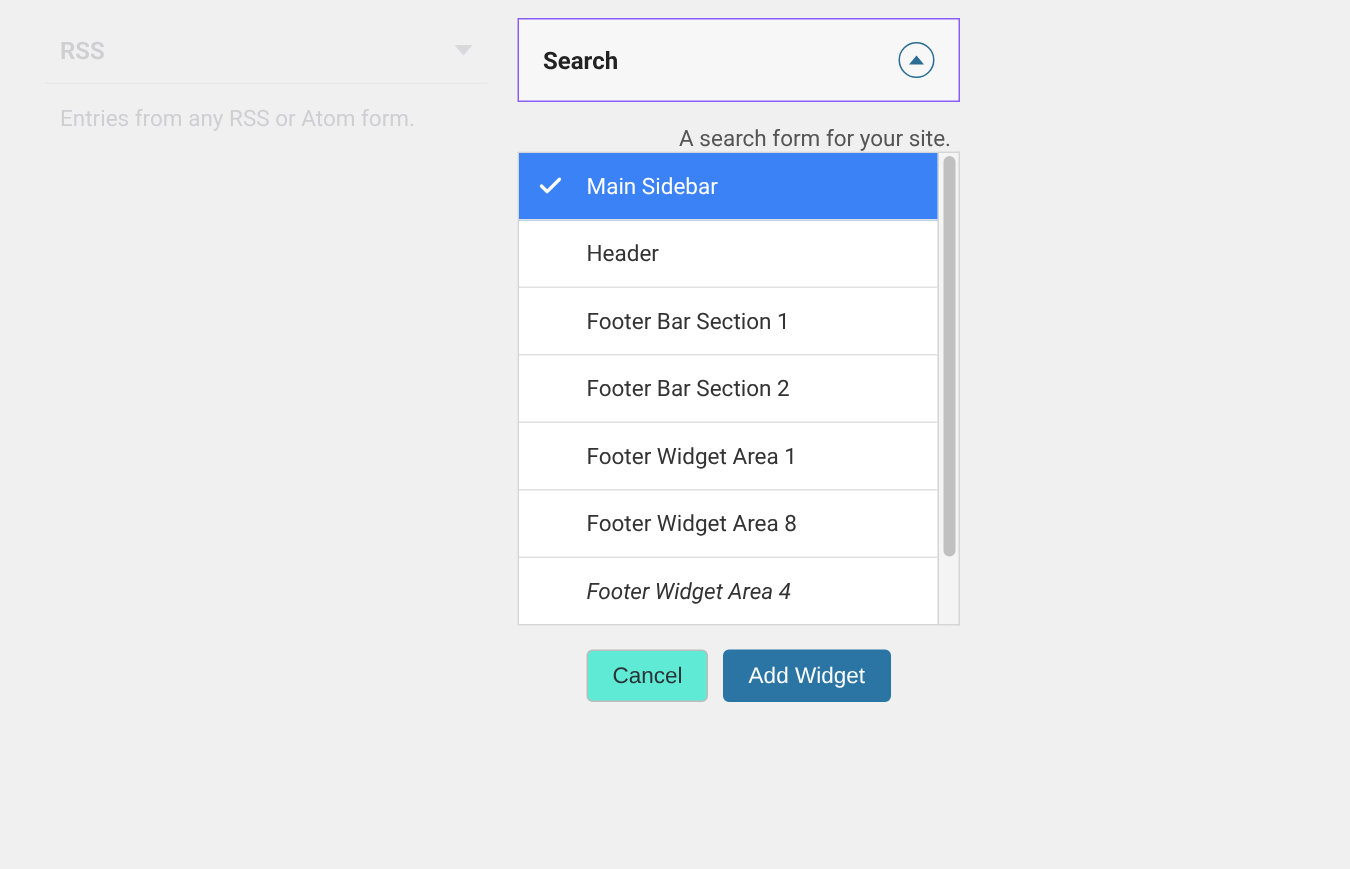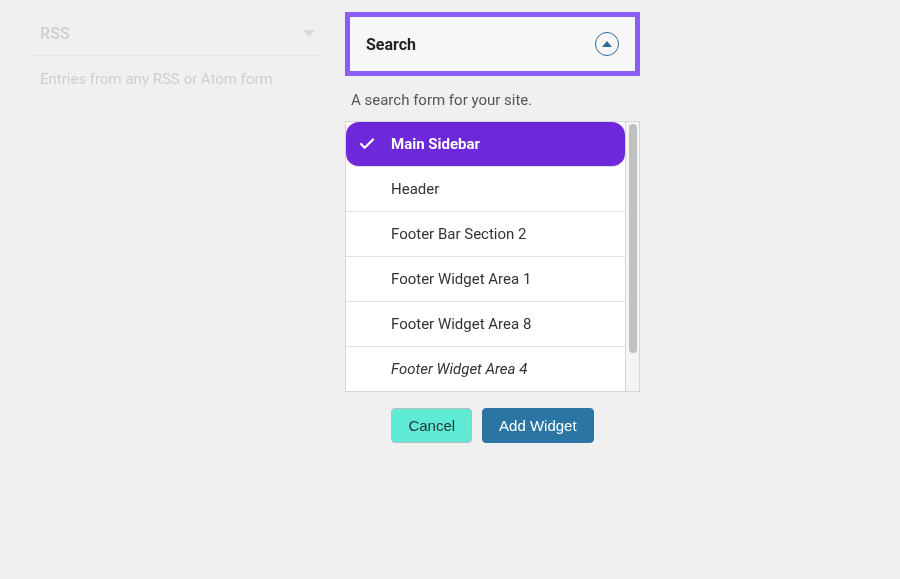"Search" .panel-header { border: 5px solid #8b5cf6 -> 1px solid #8b5cf6 }
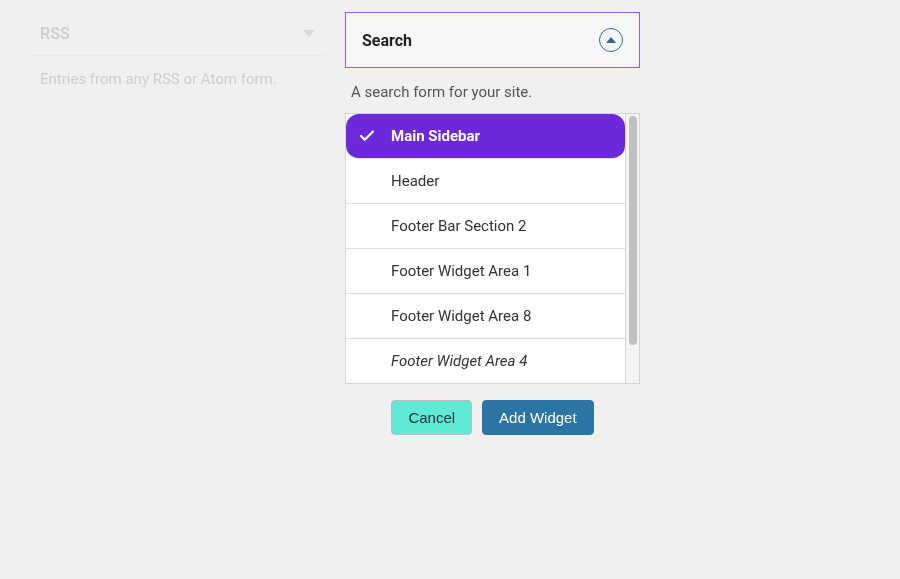"A search form for your" .panel-desc { padding: 15px 6px 12px -> 15px 6px 0; text-align: none -> right }
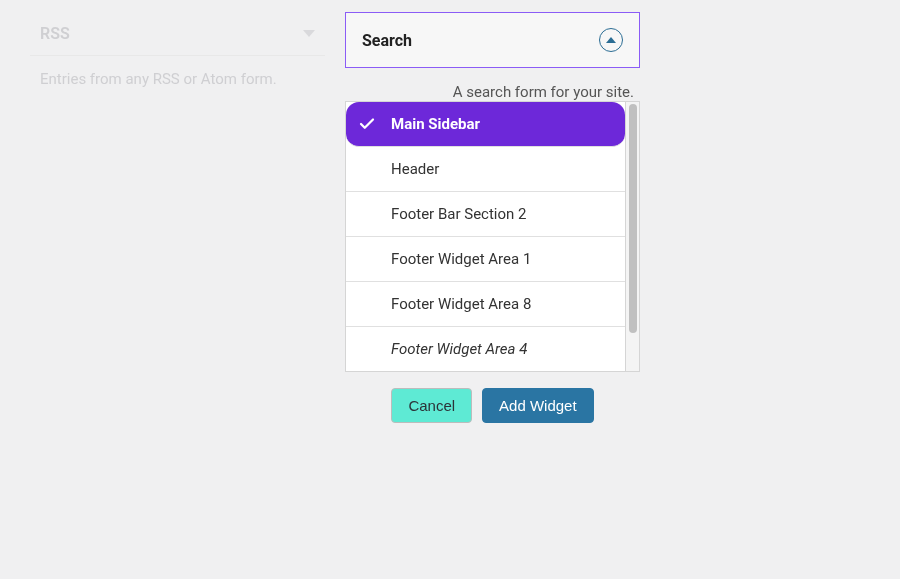"Main Sidebar" .area-item.selected { background: #6d28d9 -> #3b82f6; border-radius: 13px -> none; font-weight: 700 -> 400 }
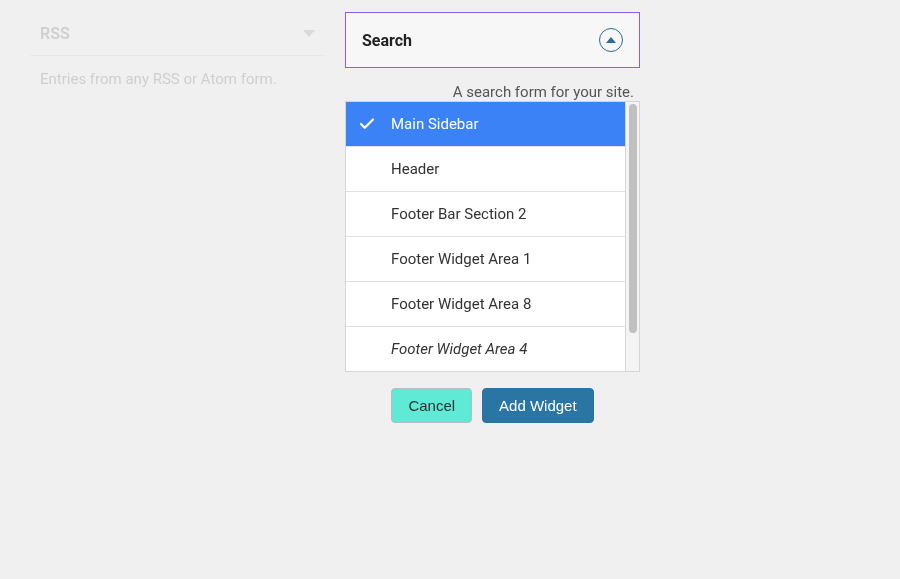"Footer Bar Section 1" div.area-item { html: none -> <div><span>Footer Bar Section 1</span></div> }
